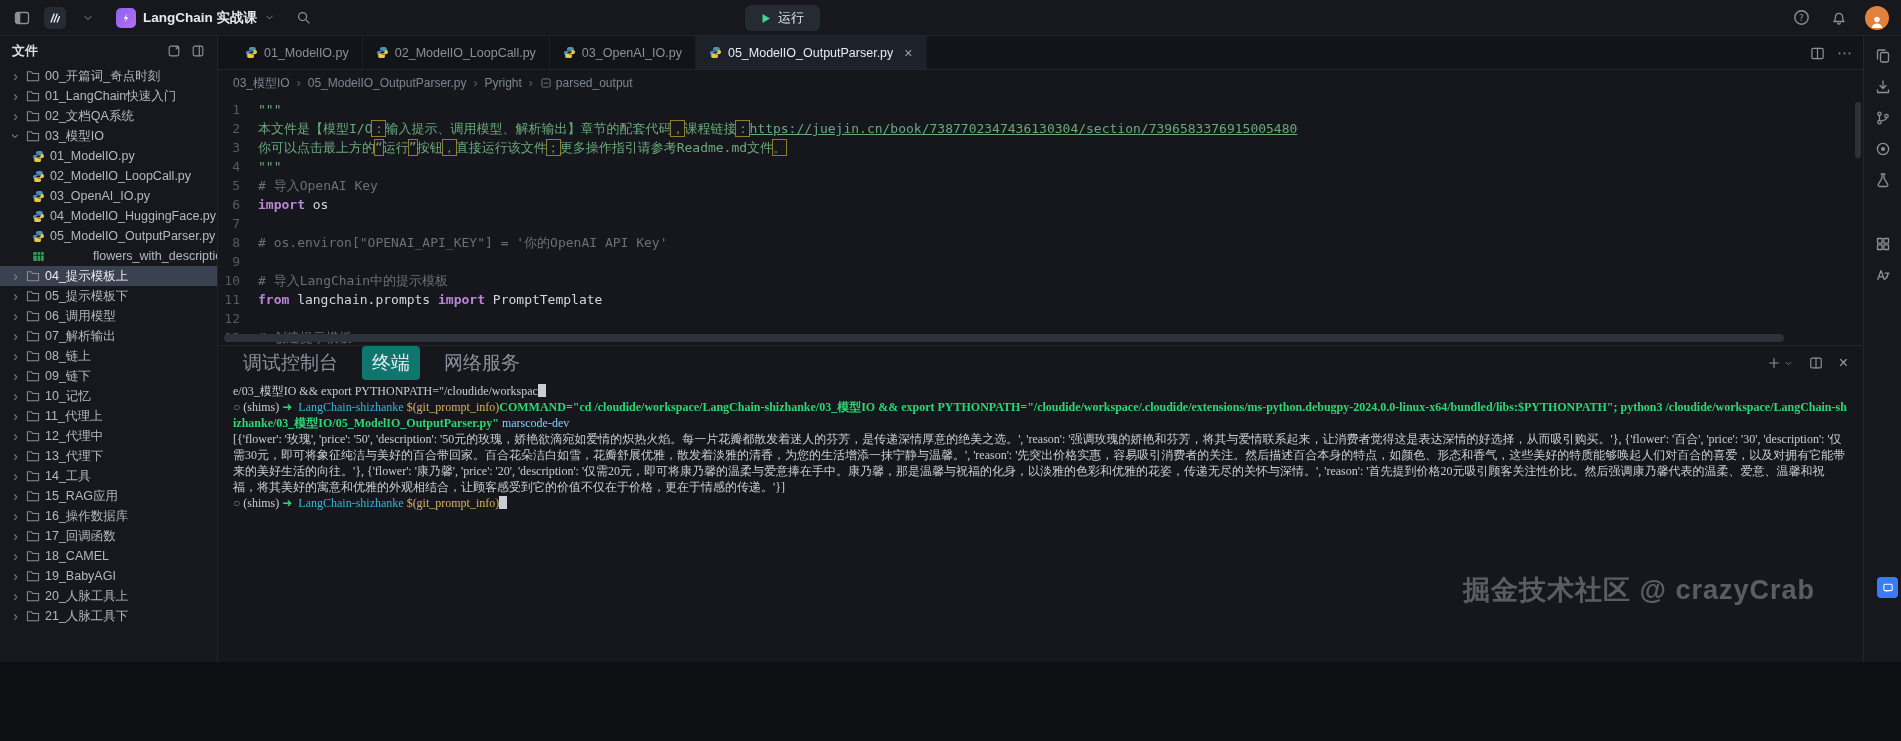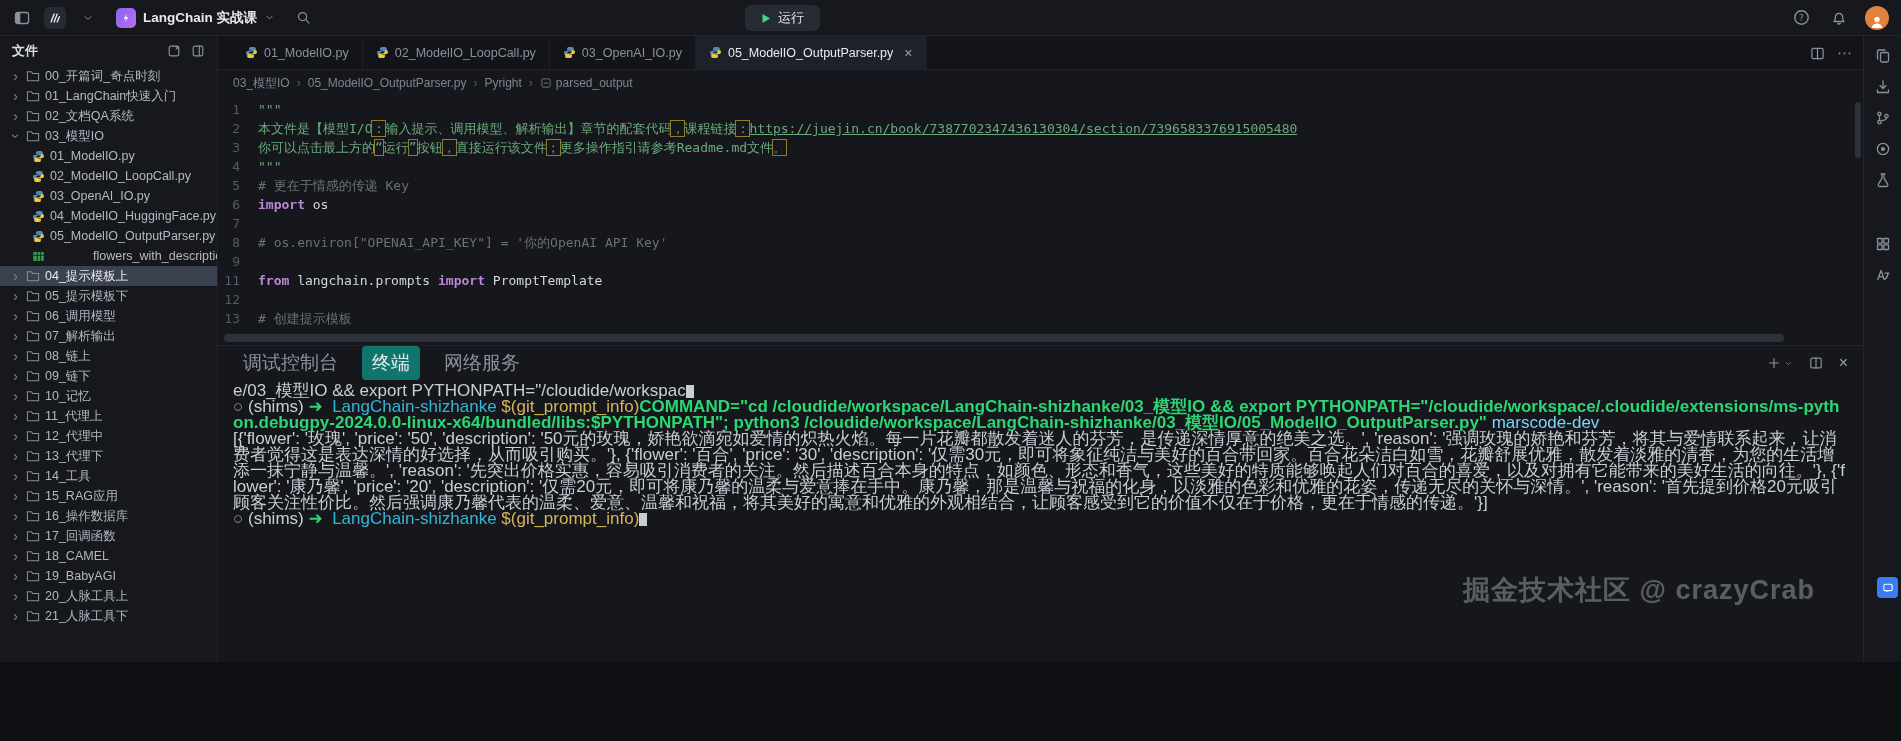"# 更在于情感的传递 Key" span.com { text: 更在于情感的传递 -> 导入OpenAI }
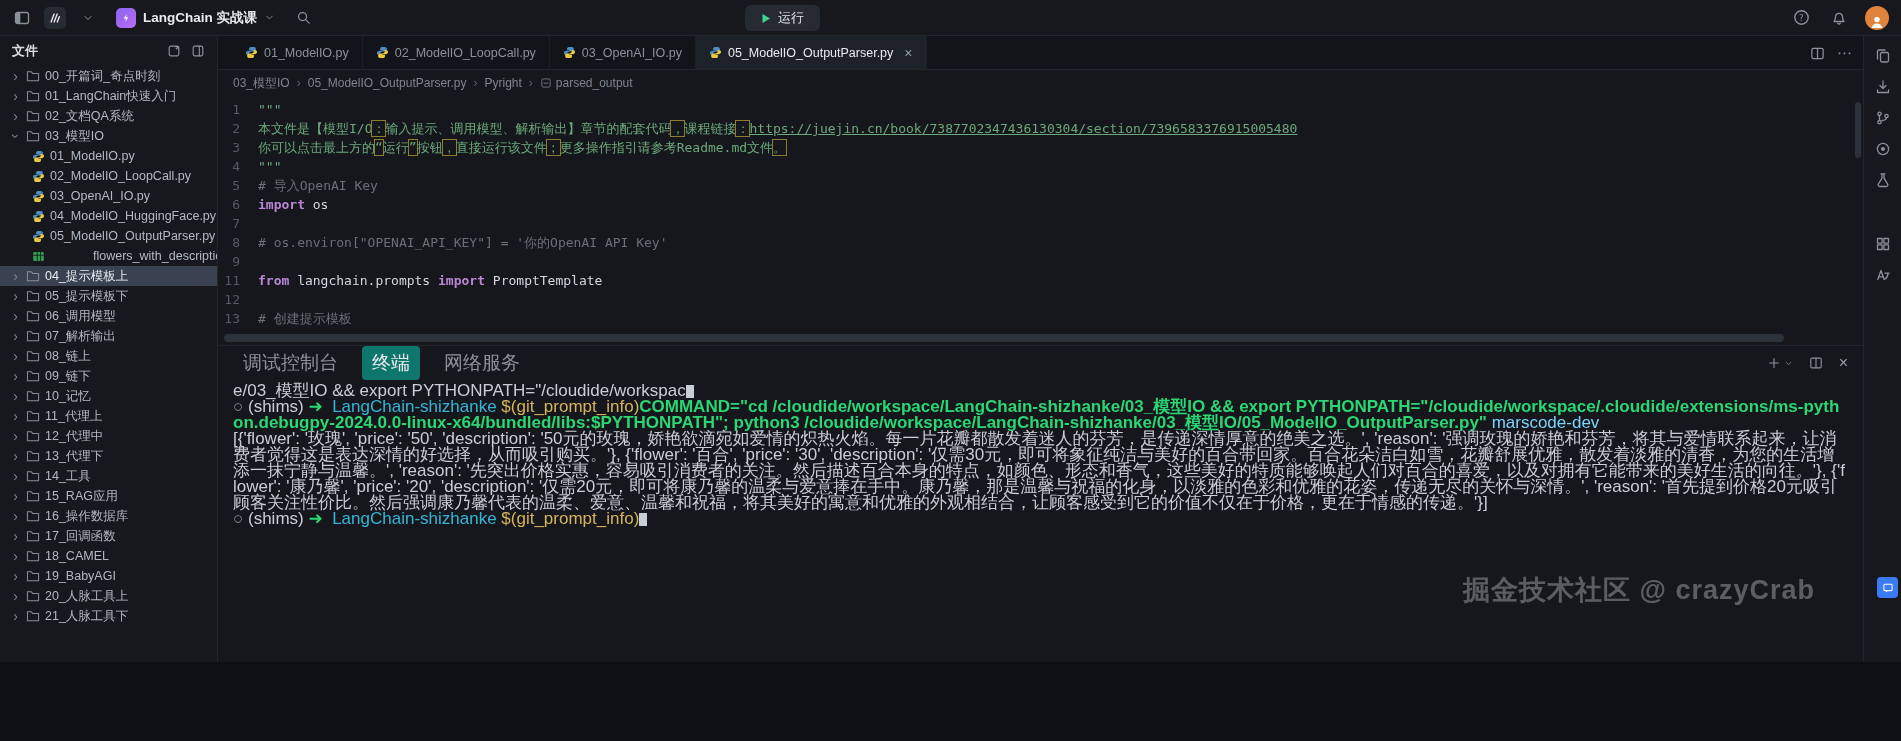"10" div.code-line { html: none -> <div> <span>10</span> <span><span># 导入LangChain中的提示模板</span></span> </div> }
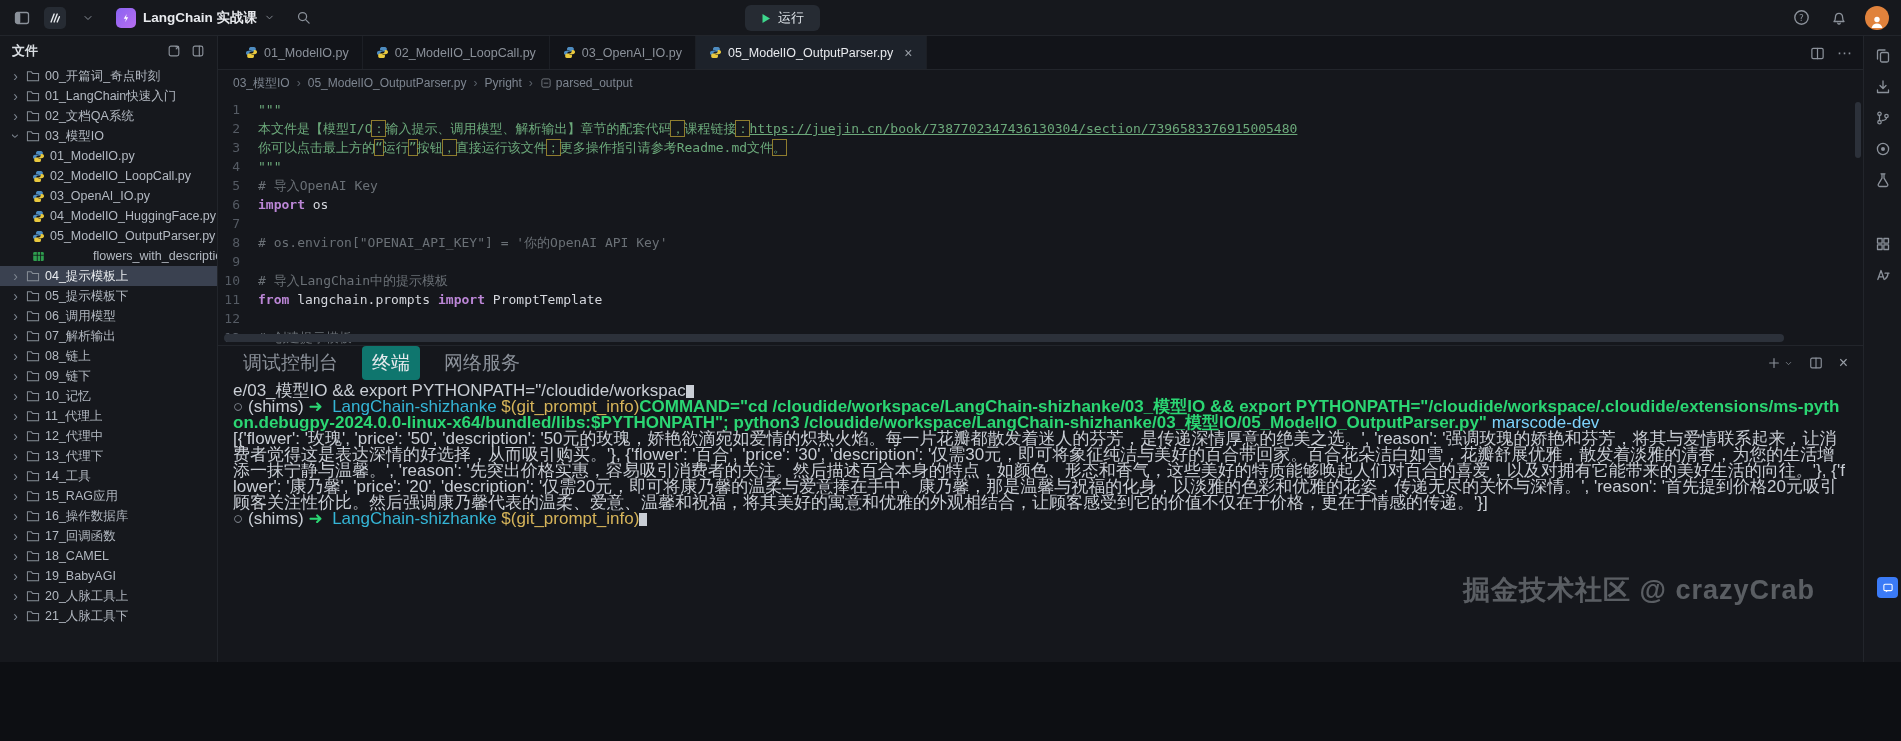"e/03_模型IO && export" .terminal { font-family: Liberation Sans, sans-serif -> Liberation Serif, serif; font-size: 17px -> 12px }
